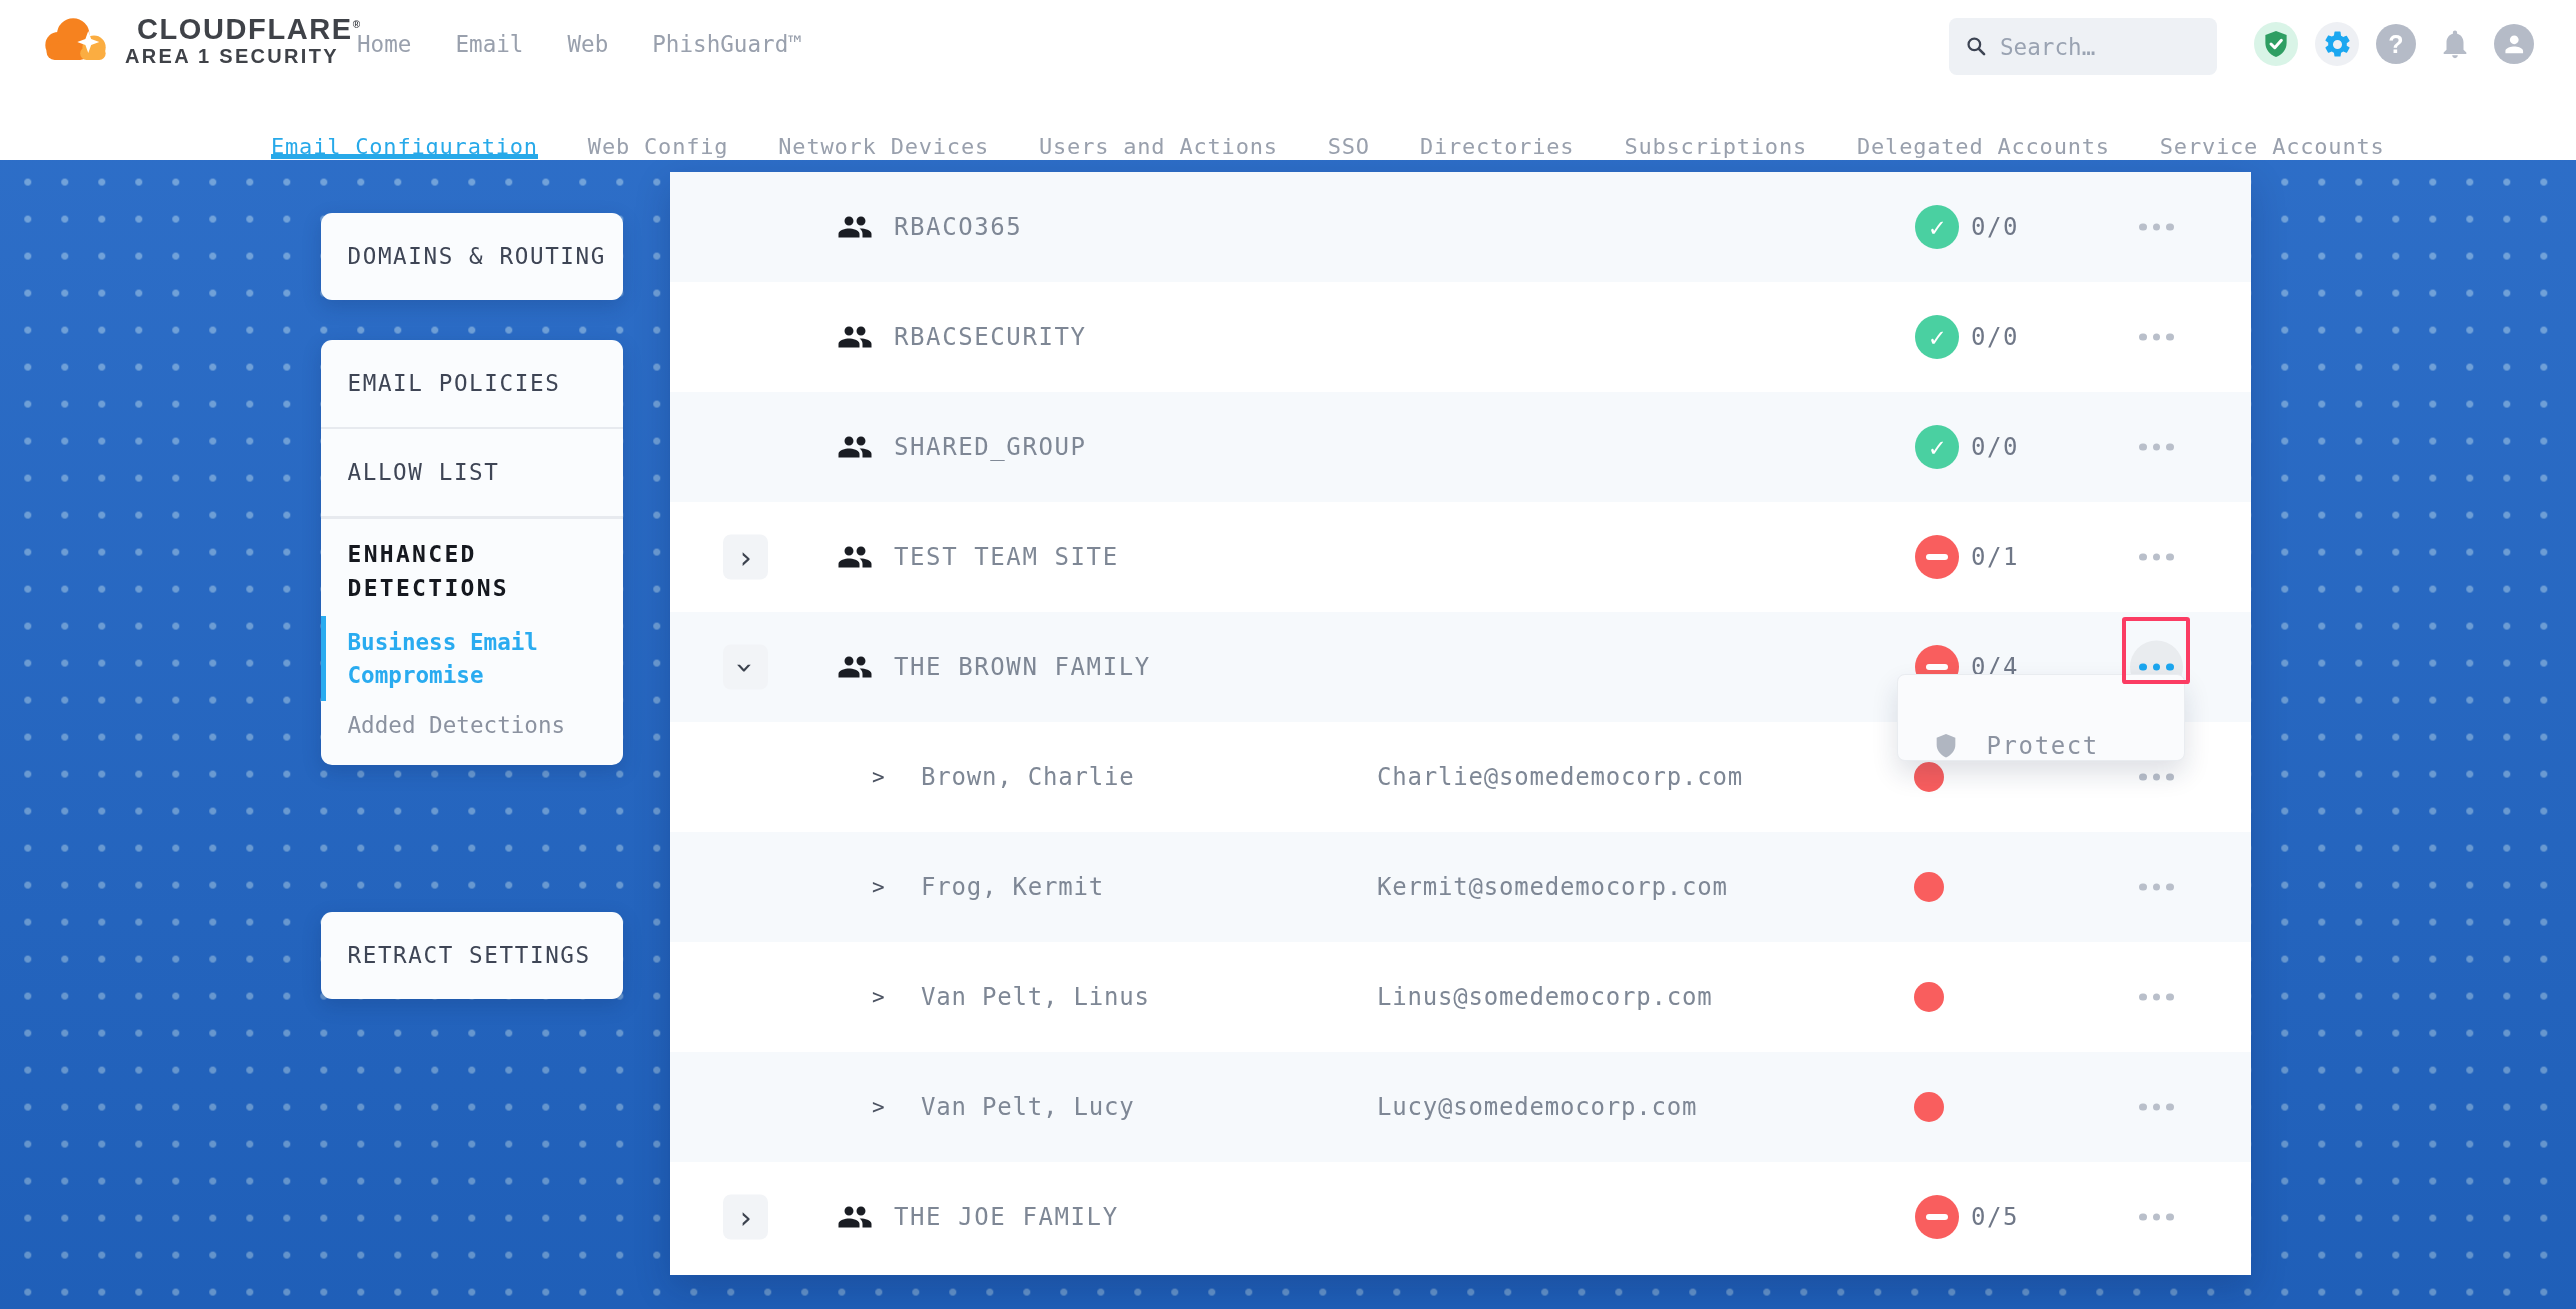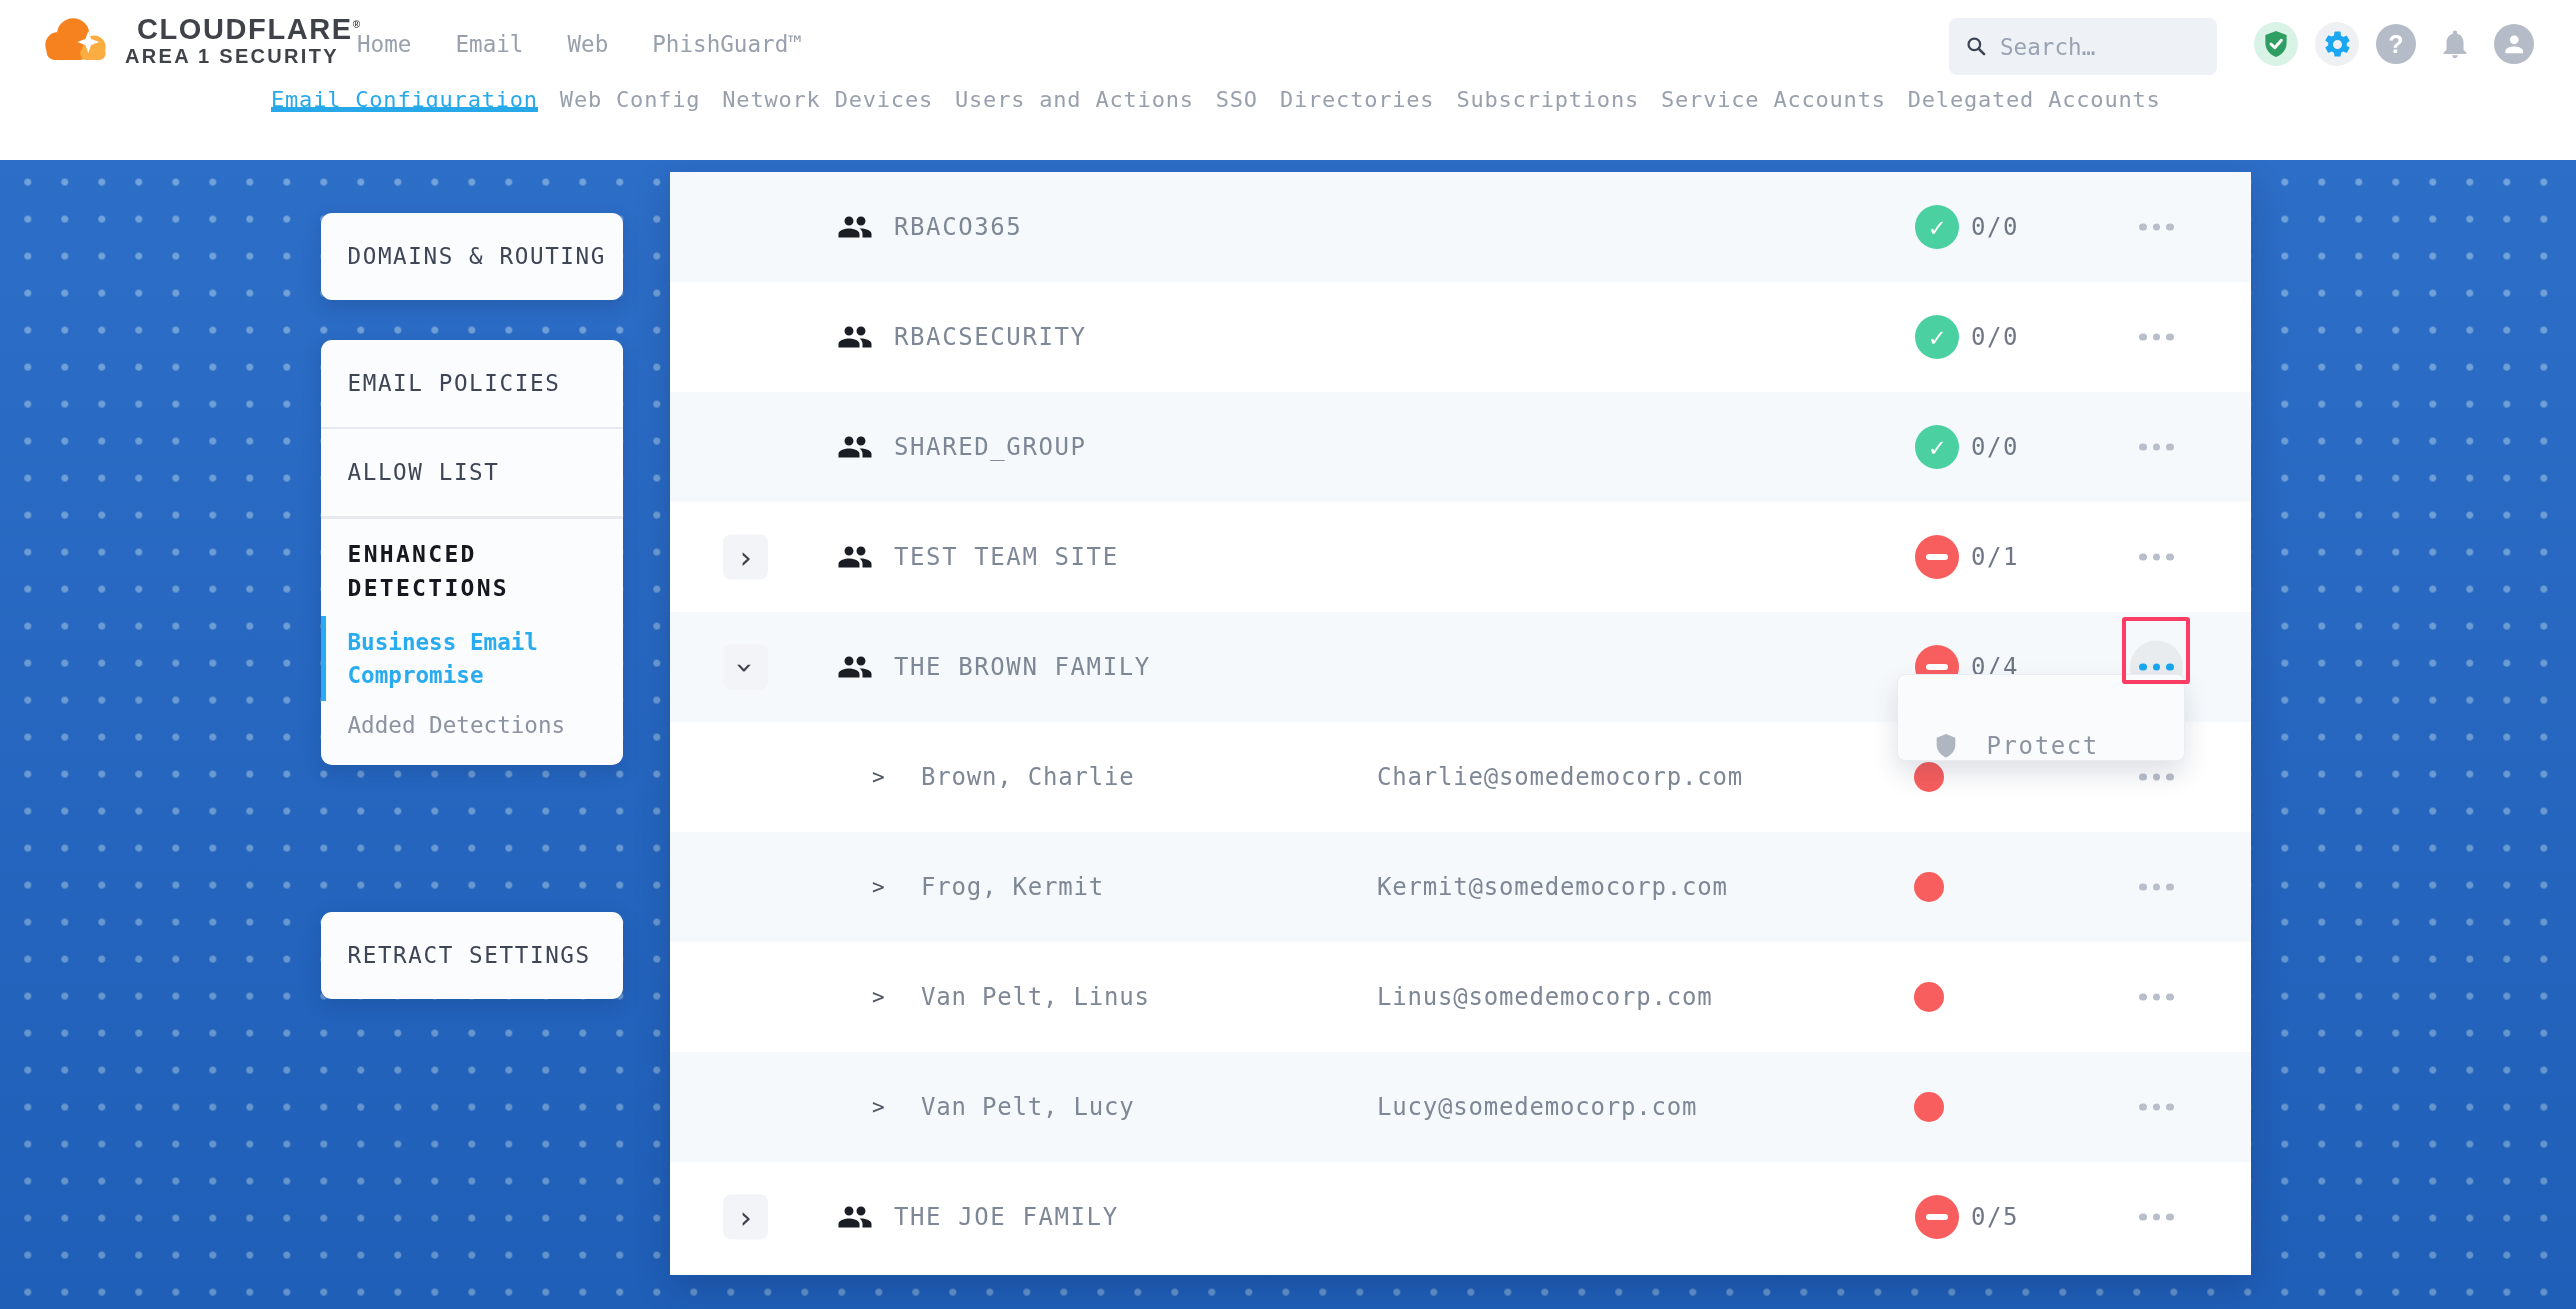"Email Configuration" .tabbar { align-items: flex-start -> flex-end; gap: 22px -> 50px }
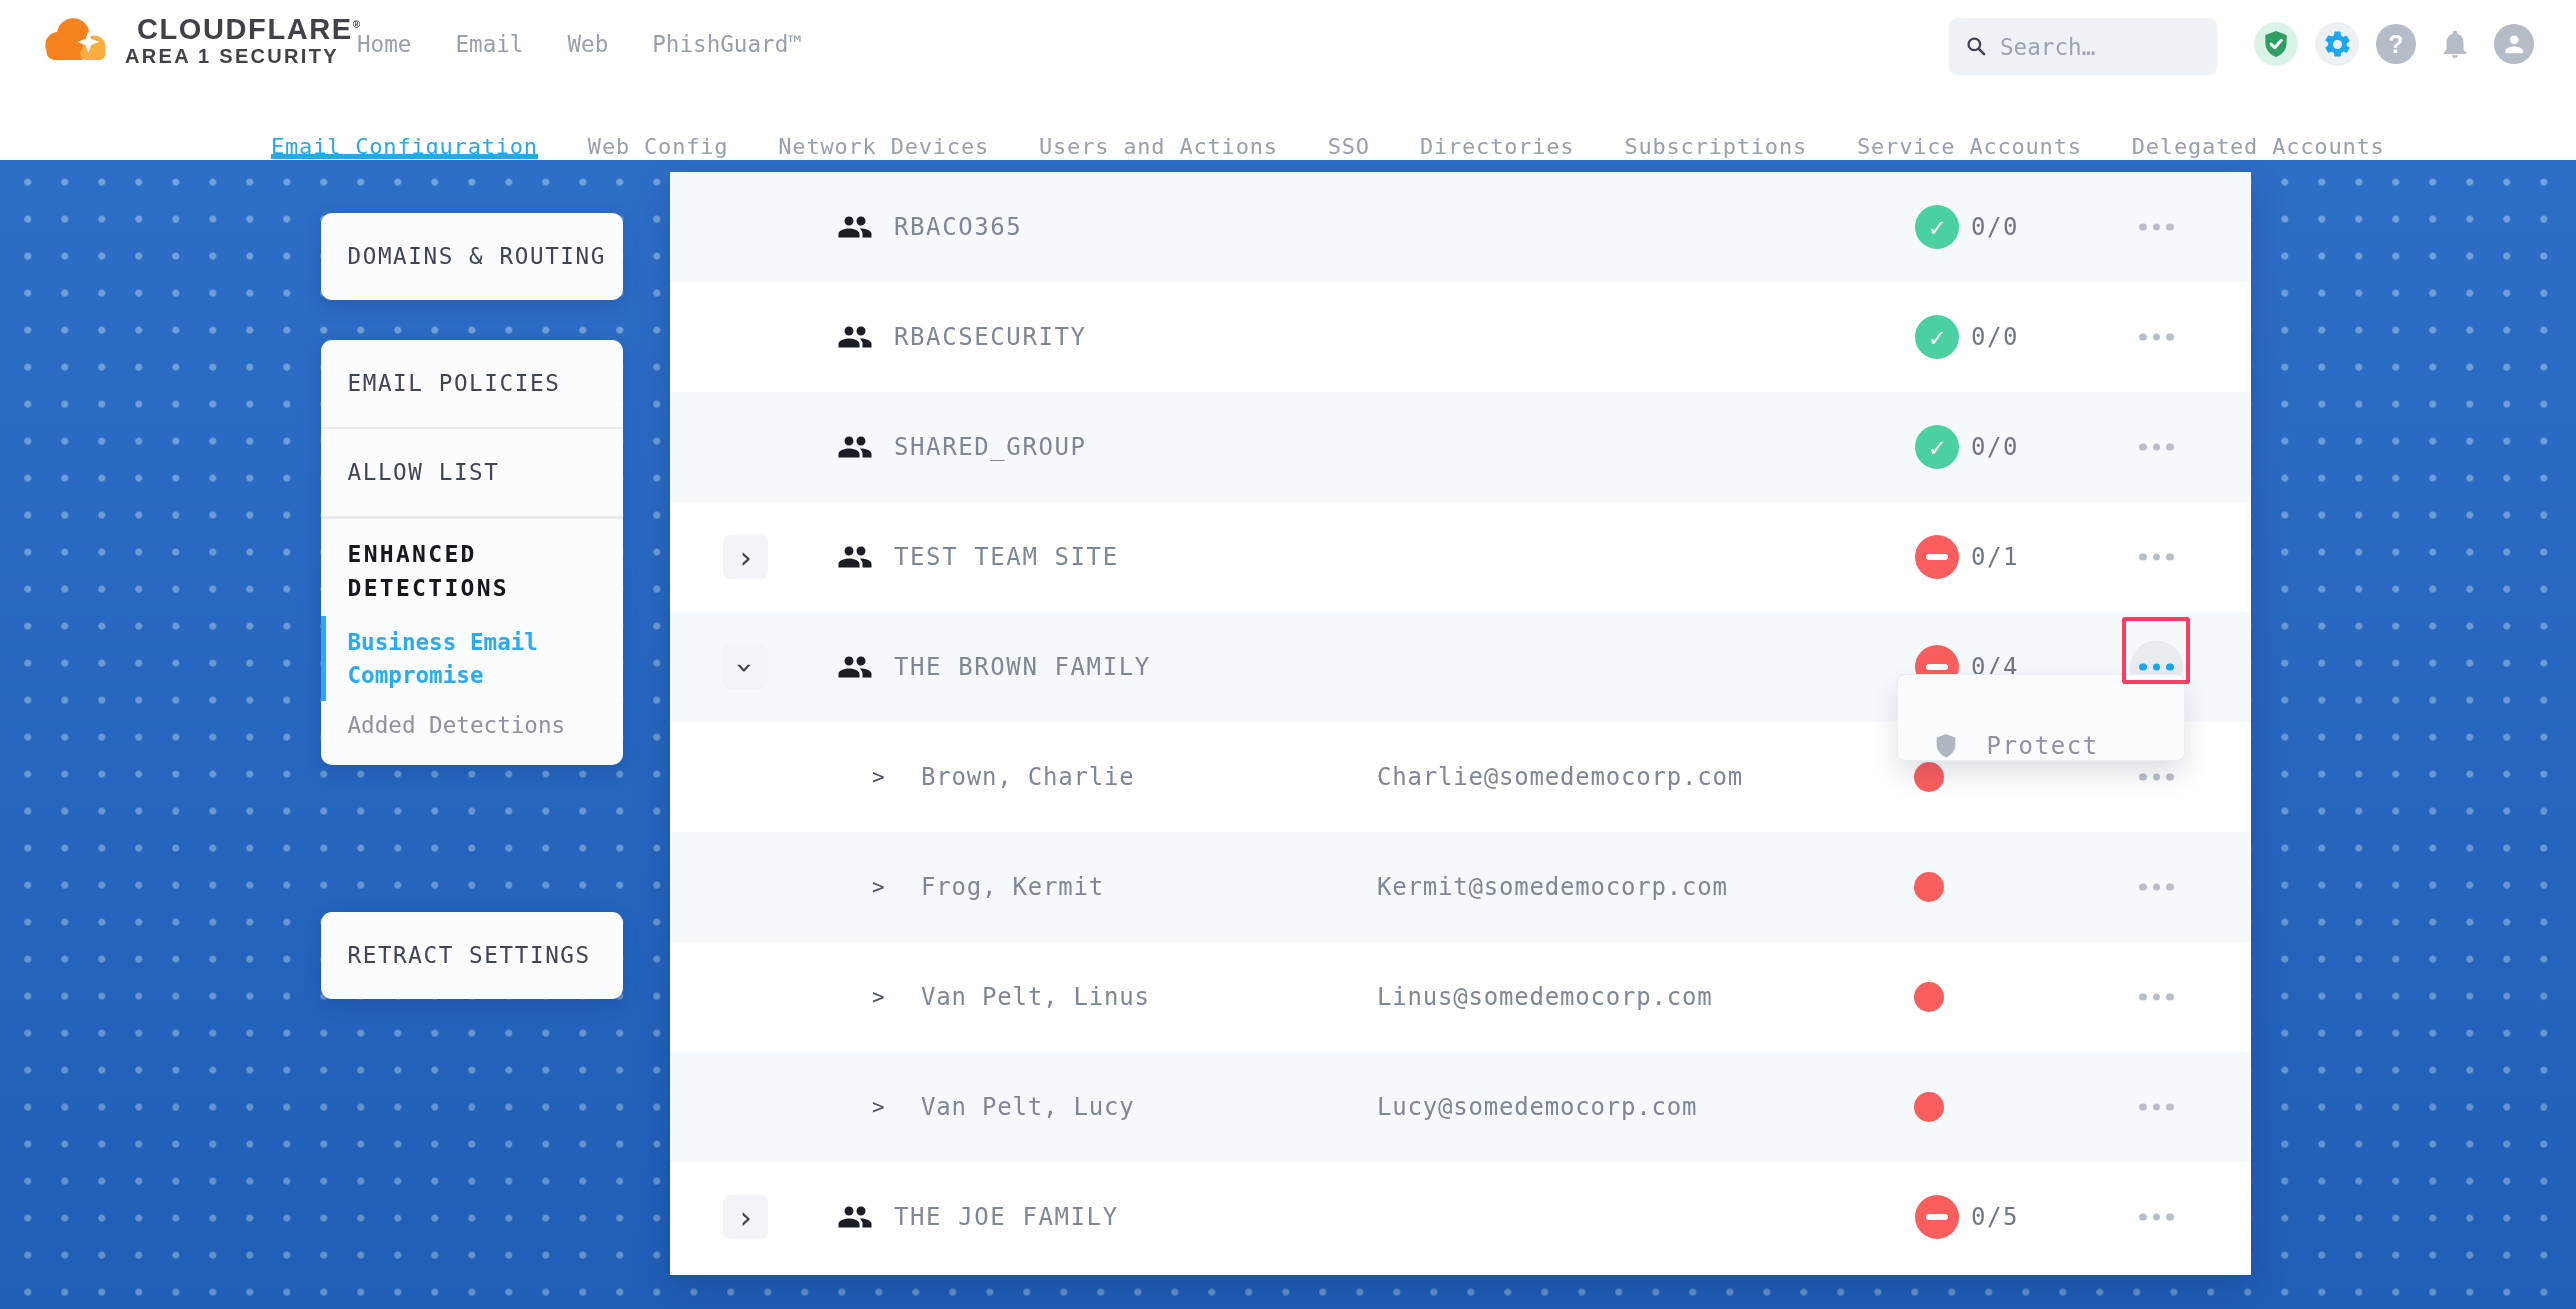"Service Accounts" span.tab { order: before "Delegated Accounts" -> after "Delegated Accounts" }
